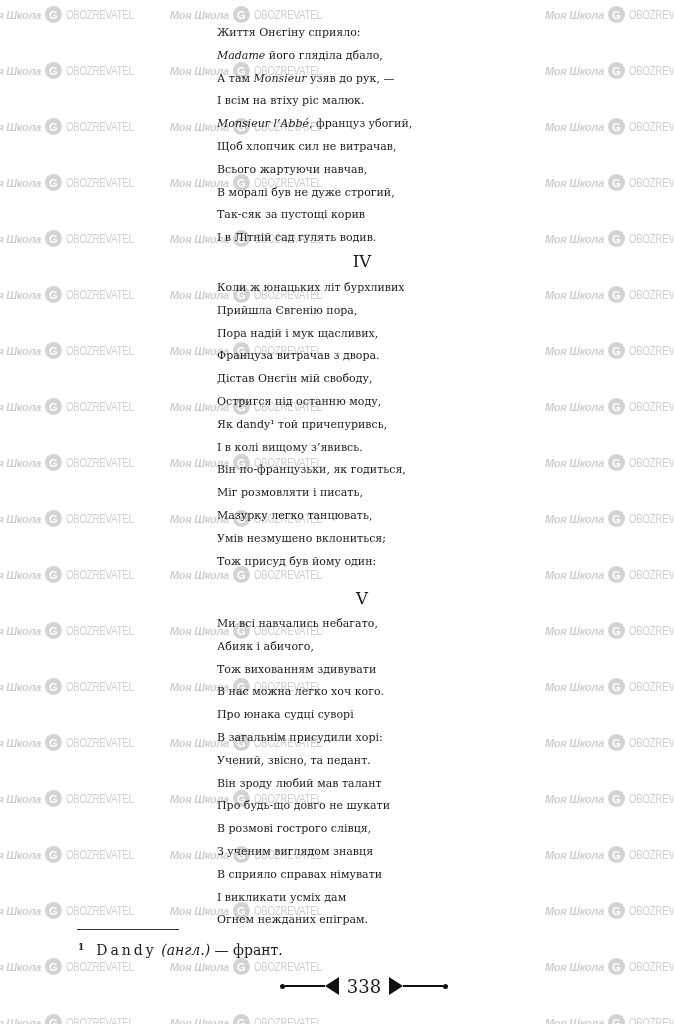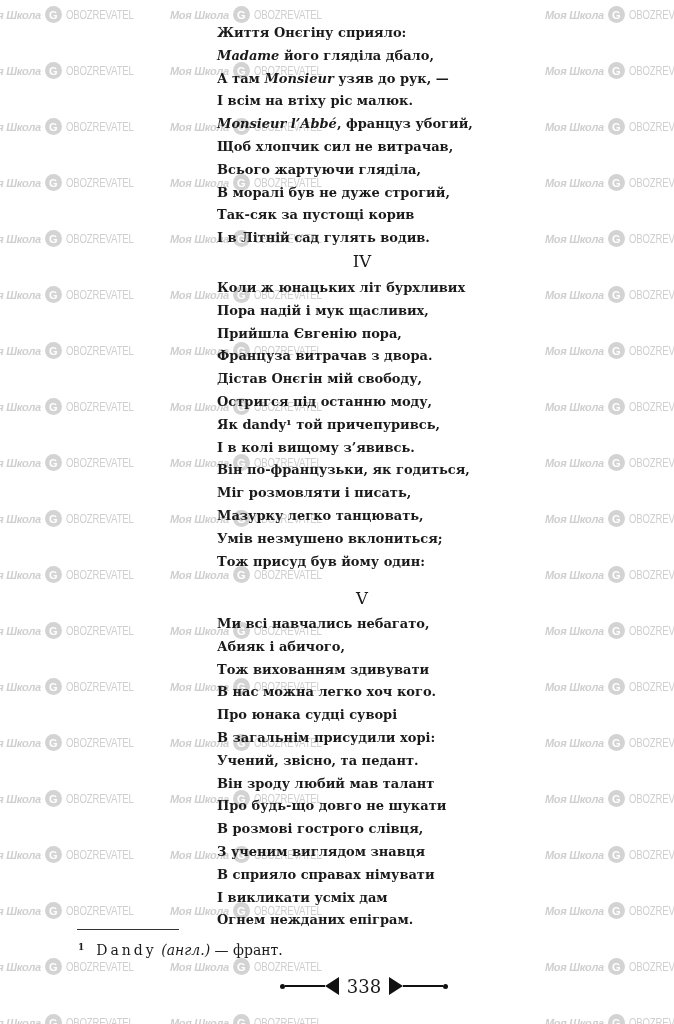"Життя Онєгіну сприяло:" .line { font-size: 13px -> 11px; font-weight: bold -> none }
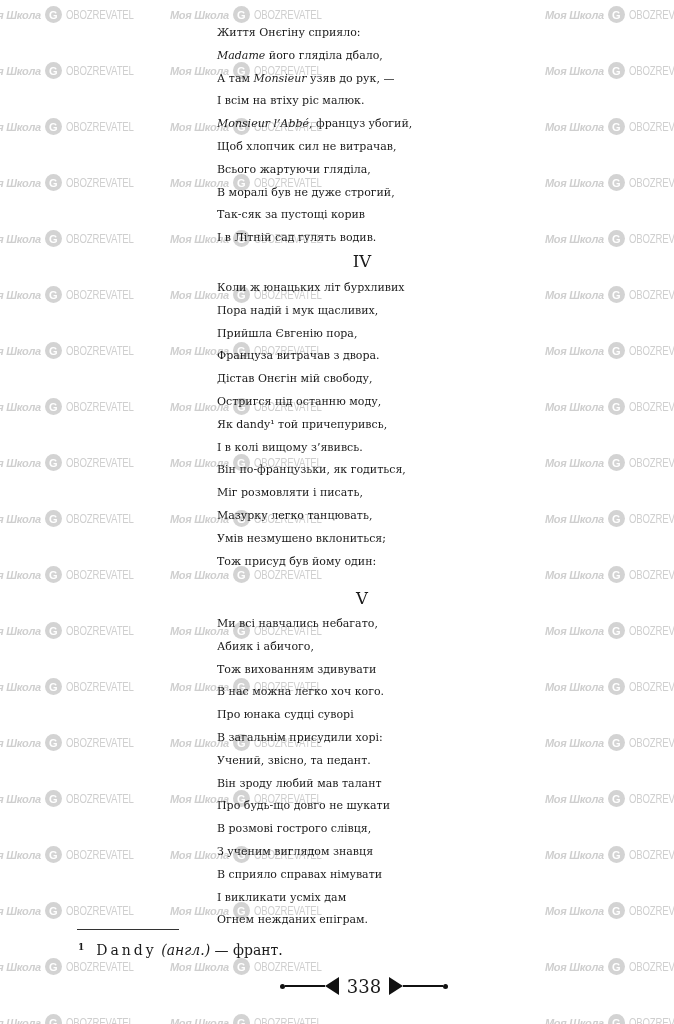"Всього жартуючи гляділа," span { text: гляділа -> навчав }
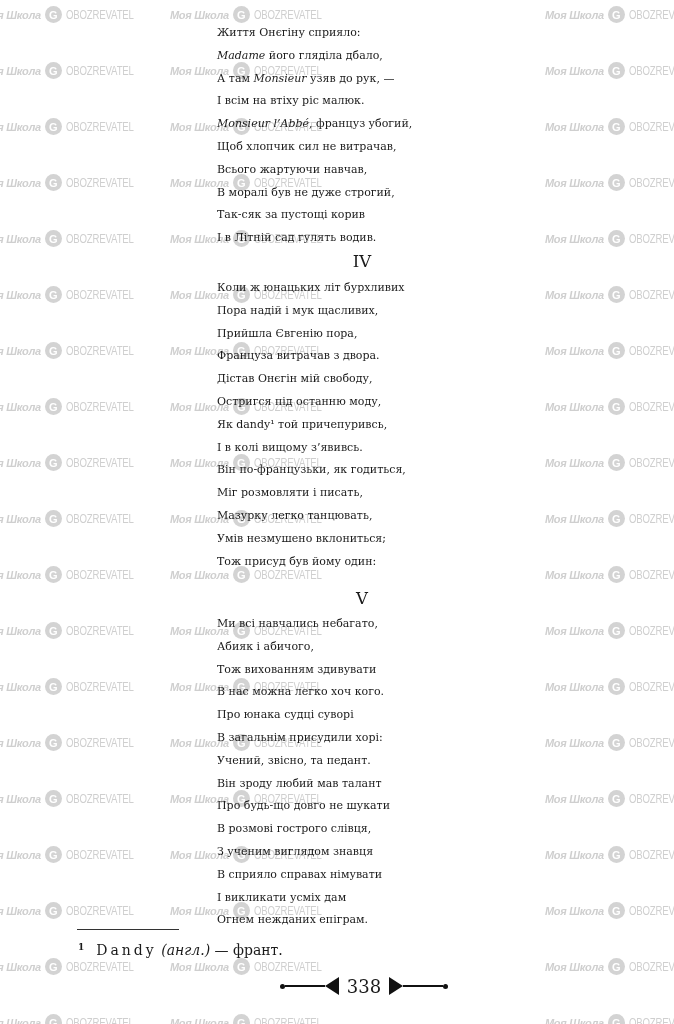"Пора надій і мук щасливих," div.line { order: before "Прийшла Євгенію пора," -> after "Прийшла Євгенію пора," }
